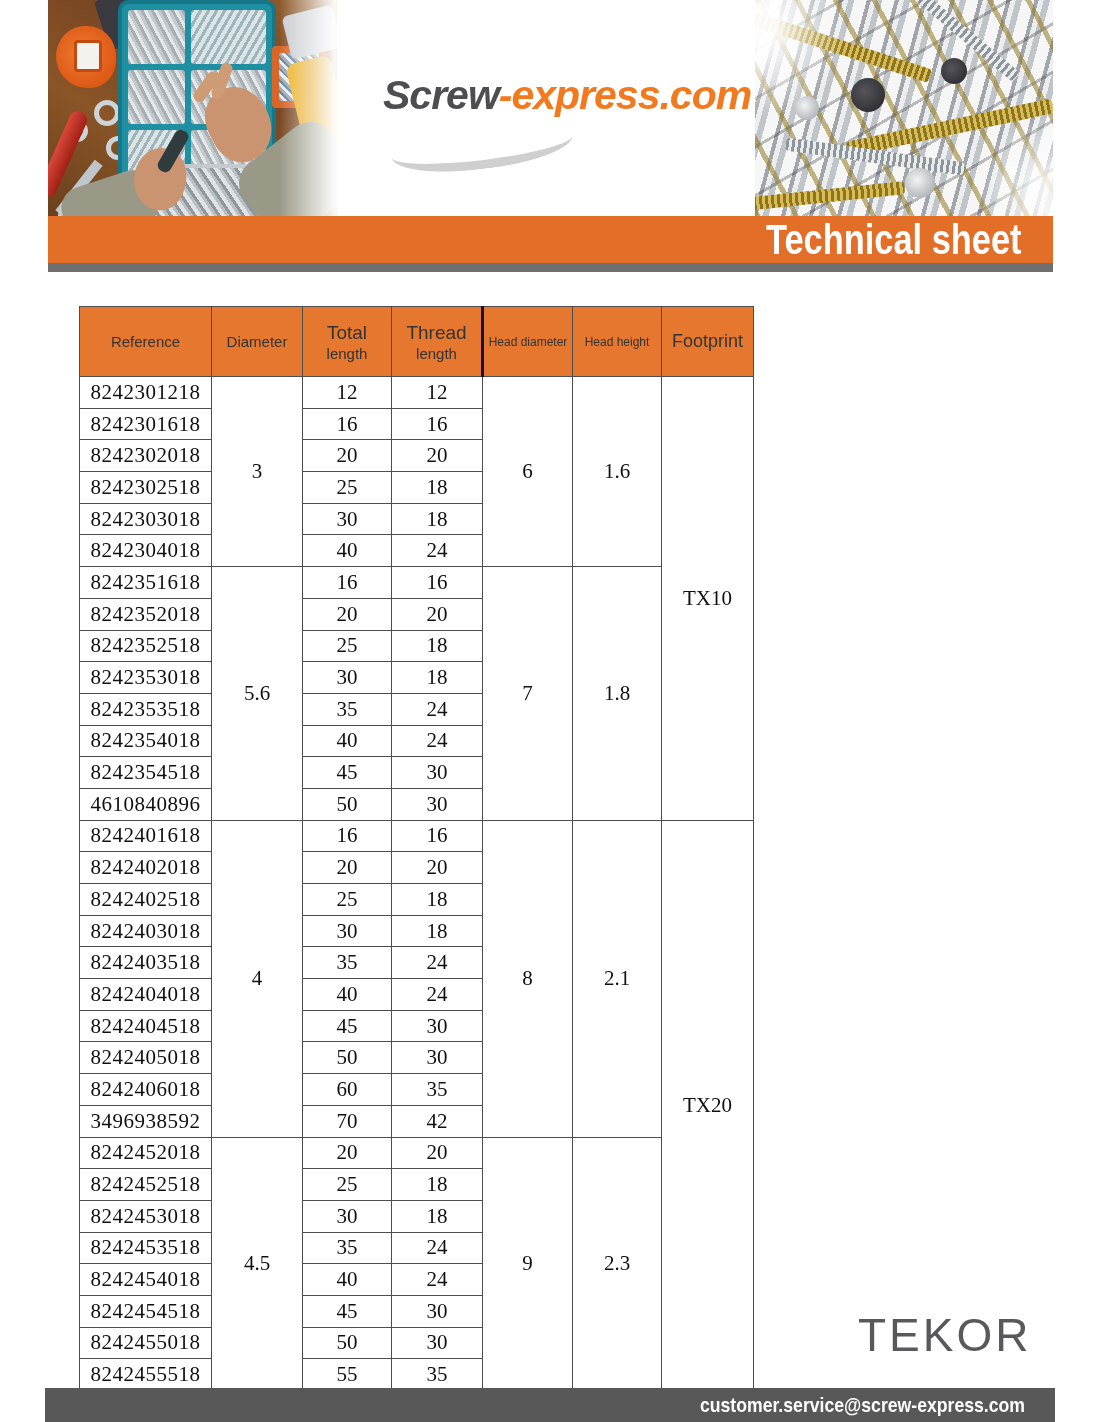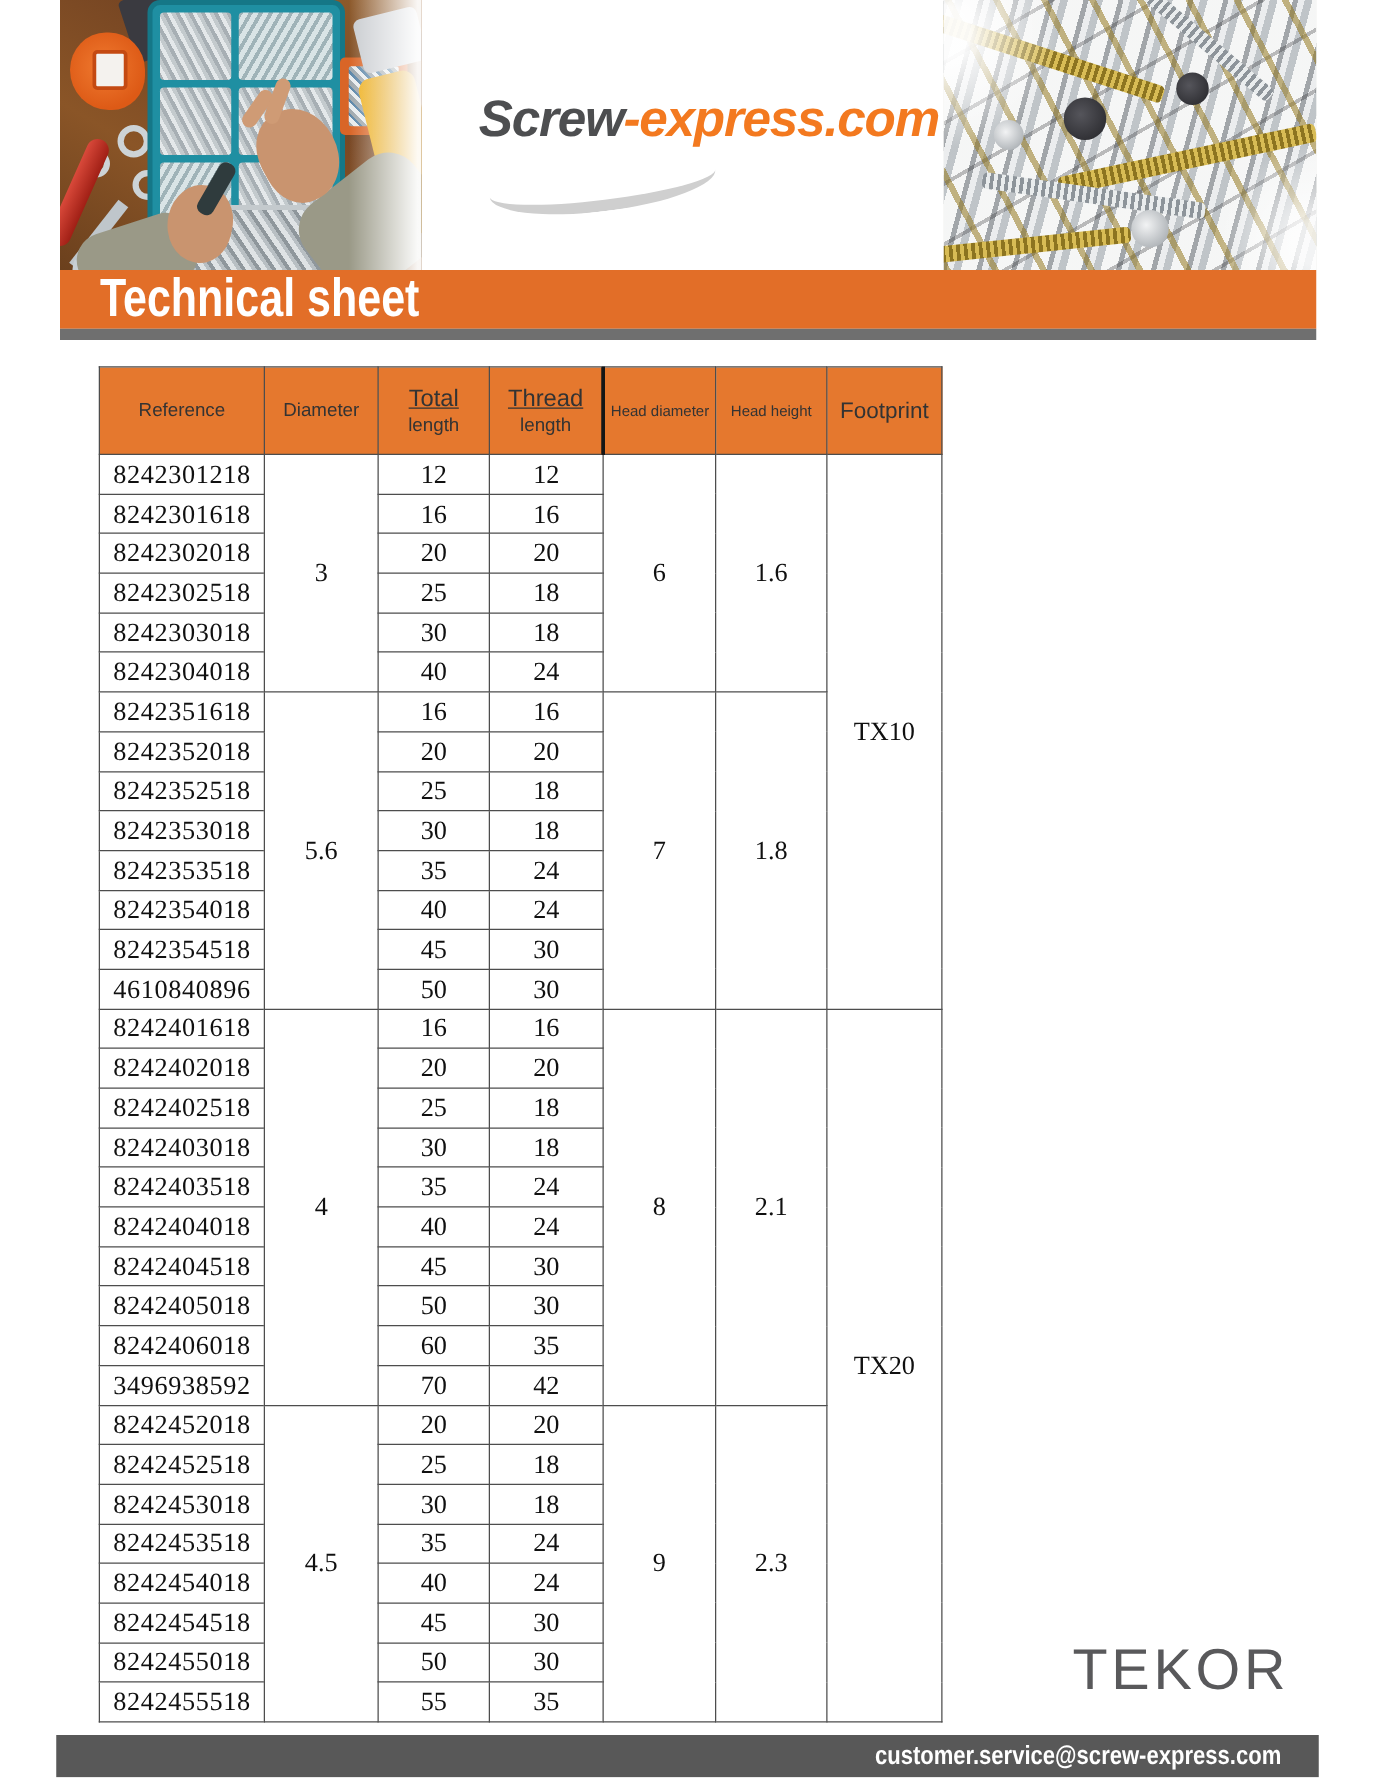"Technical sheet" .banner { justify-content: flex-start -> flex-end }
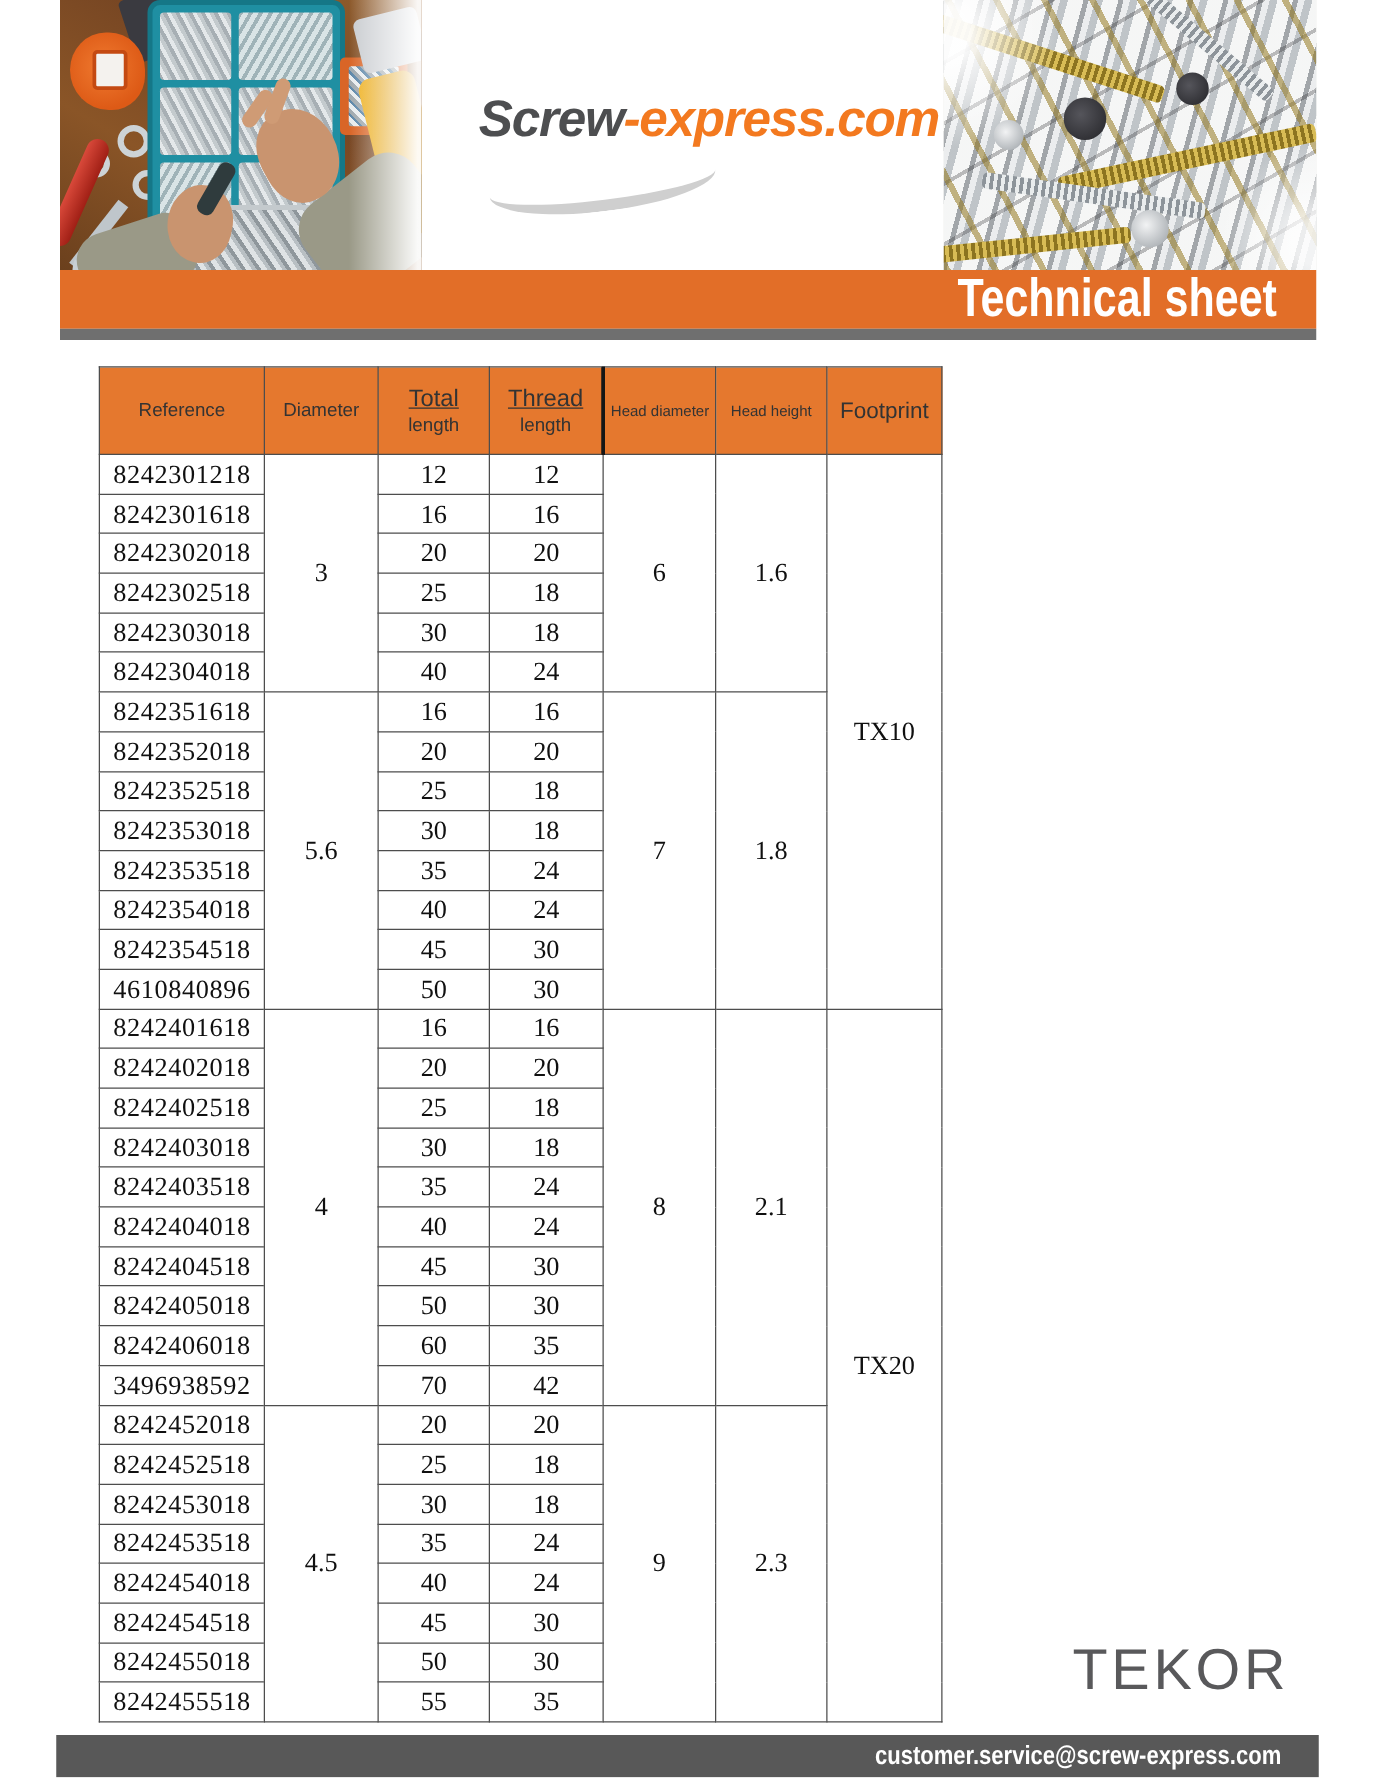"Reference" .table-wrap { top: 293px -> 306px }
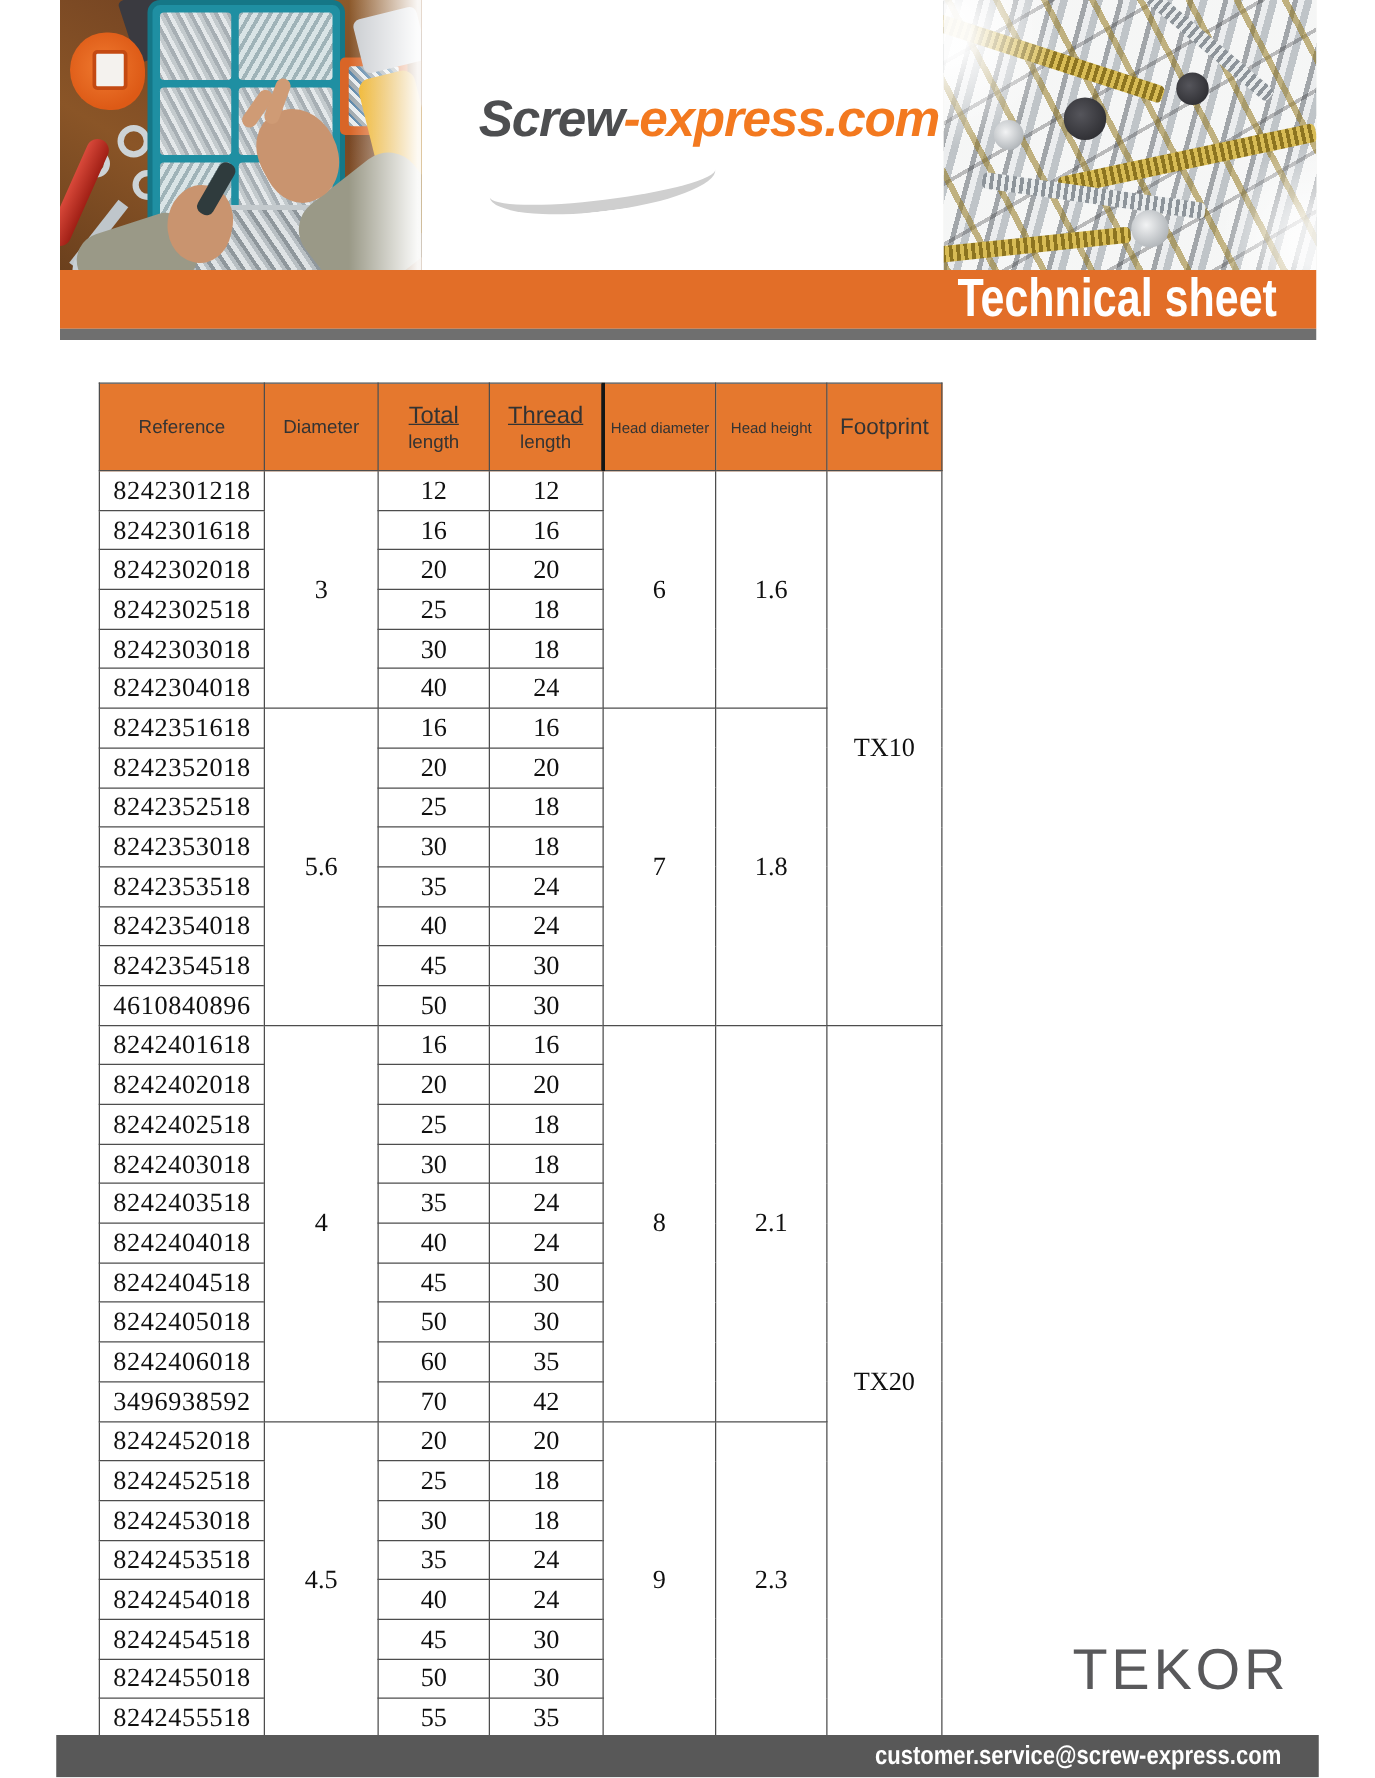"Total" .th-total .h-main,.th-thread .h-main { text-decoration: underline -> none }
